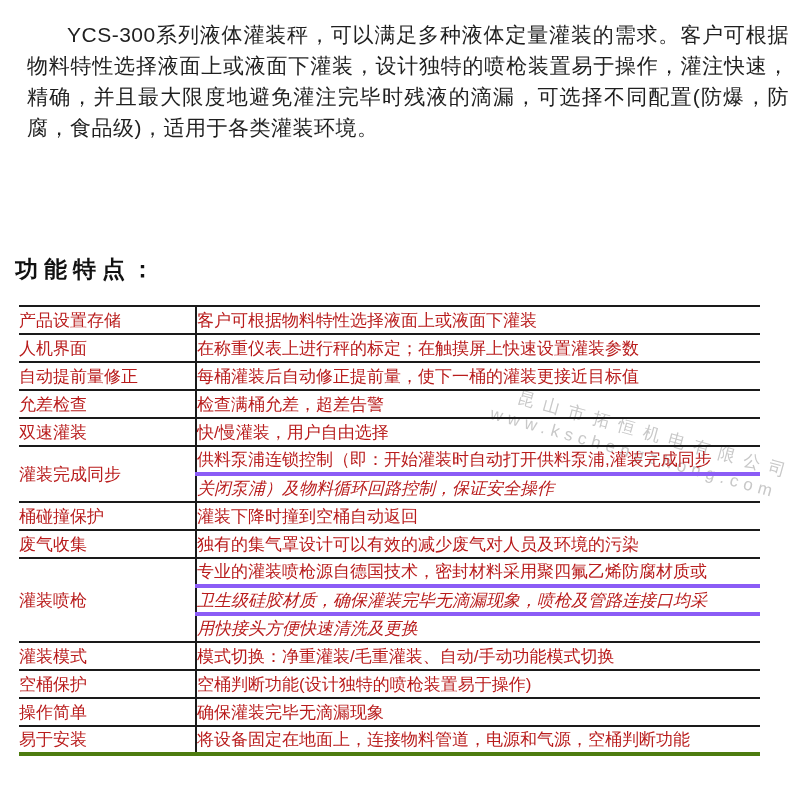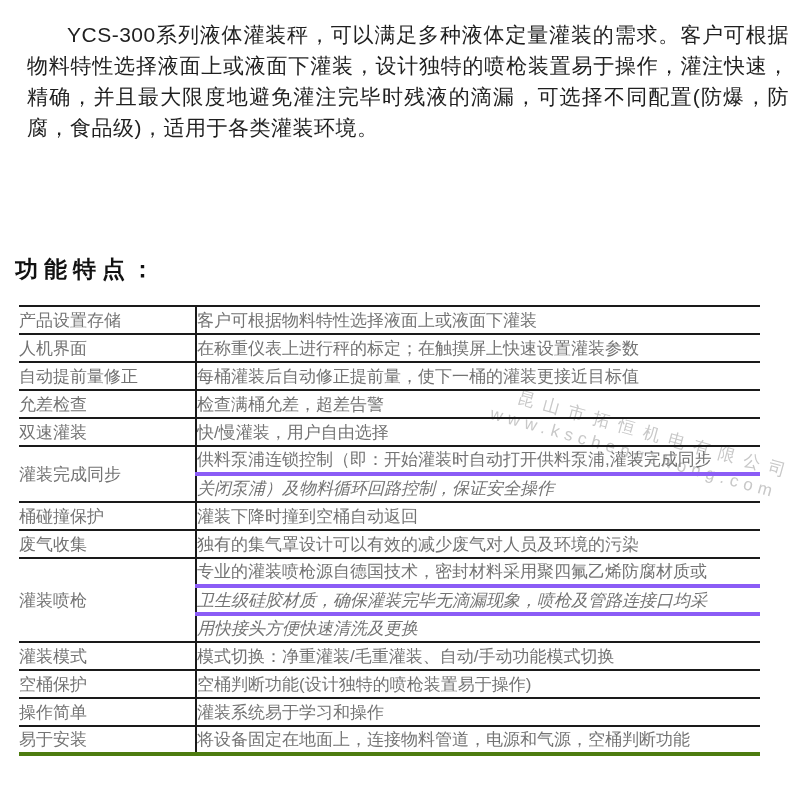"产品设置存储" .features-table { color: #737373 -> #b91c1c }
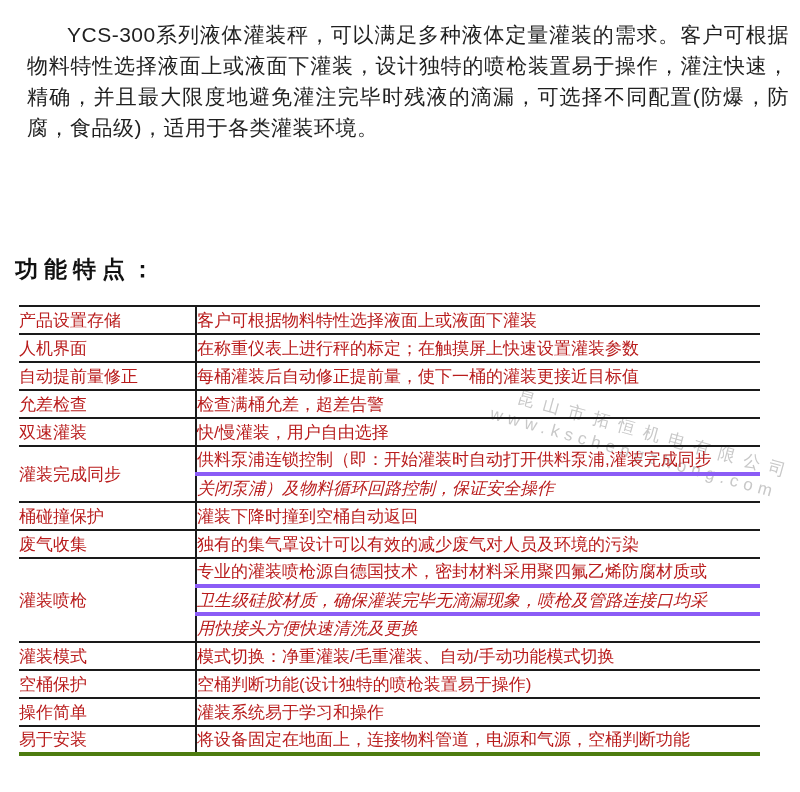"灌装系统易于学习和操作" td.cell-desc { text: 灌装系统易于学习和操作 -> 确保灌装完毕无滴漏现象 }
